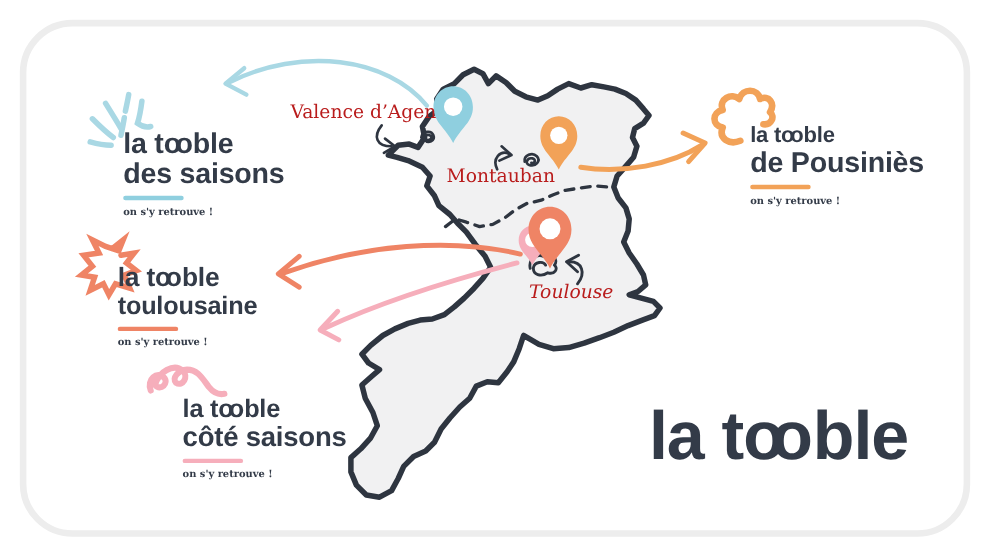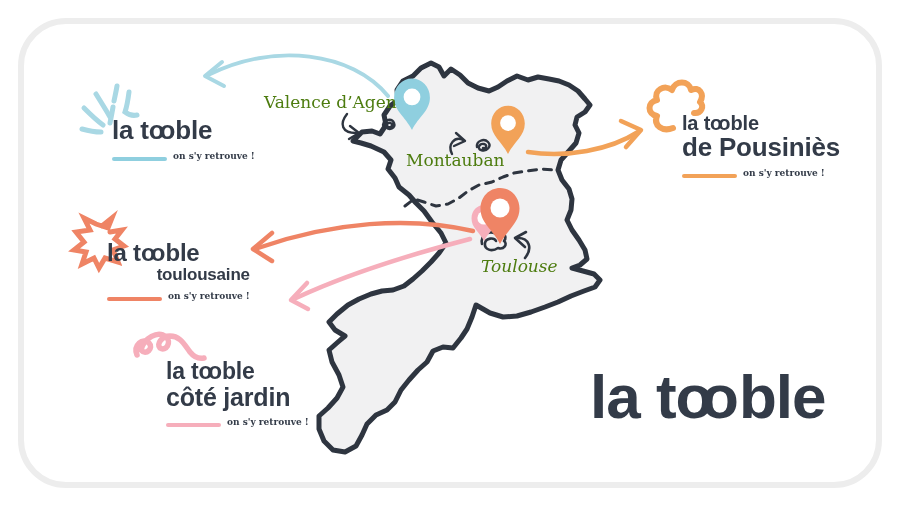"Valence d’Agen" .city-label { color: #4d7c0f -> #b91c1c }
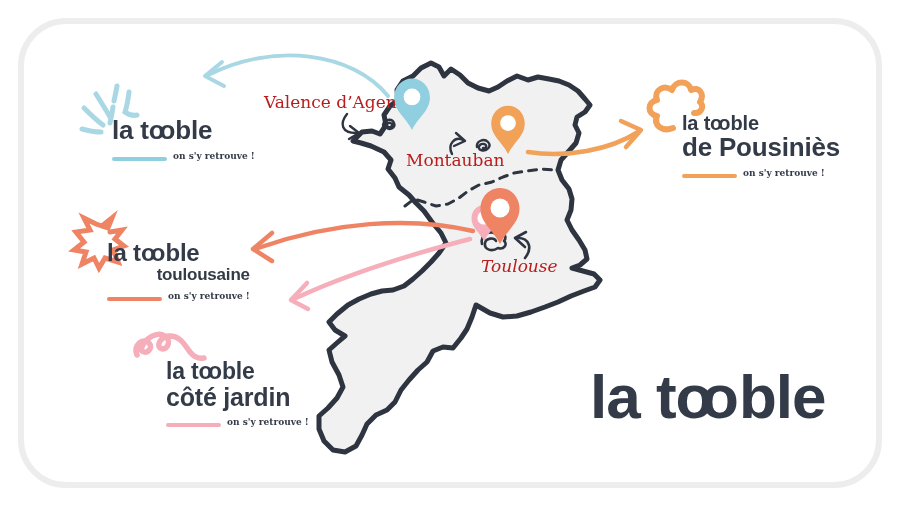"des saisons" div.logo-line { html: none -> <div>des saisons</div> }
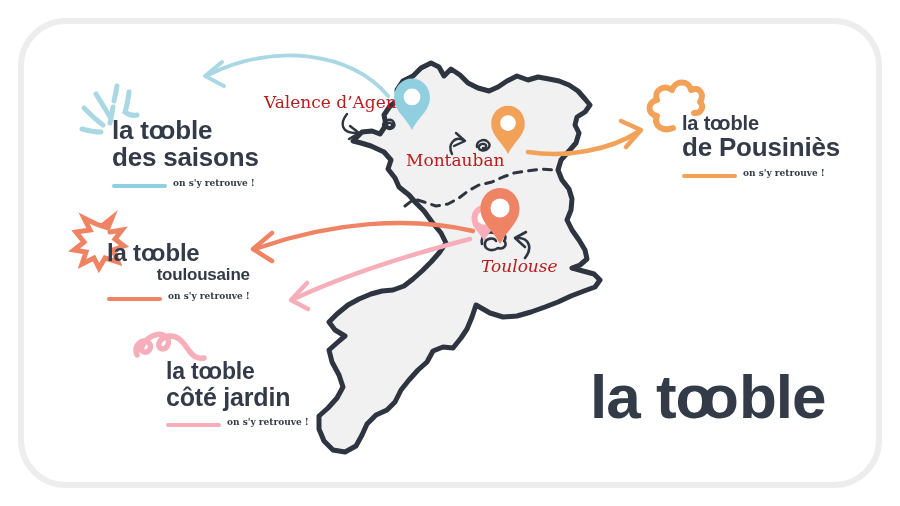"on s'y retrouve !" .tagline-row { align-items: flex-end -> flex-start; flex-direction: none -> column }
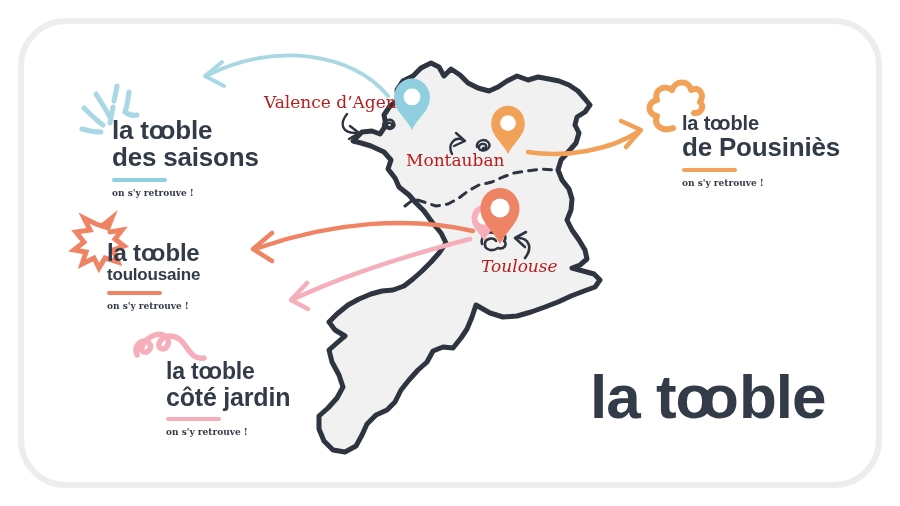"toulousaine" .block-toulousaine .l2 { font-size: 17px -> 23px }
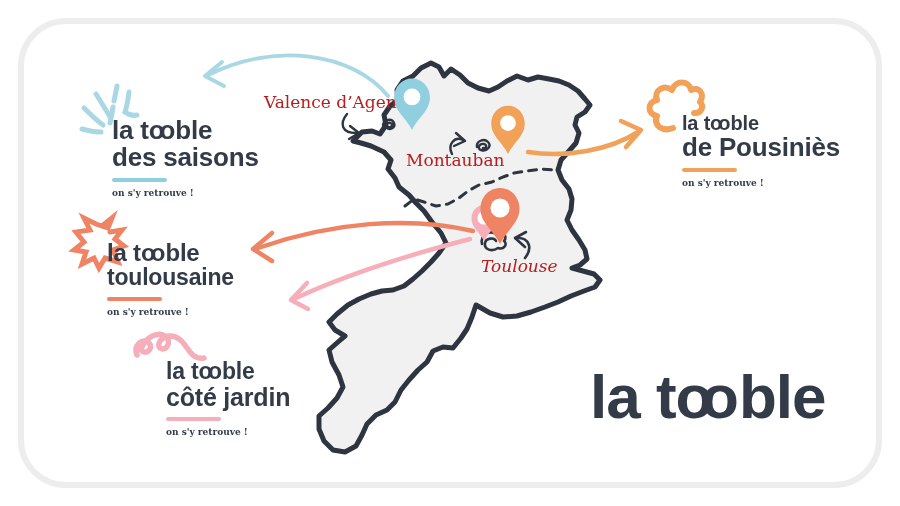"côté jardin" div.logo-line { text: jardin -> saisons }
